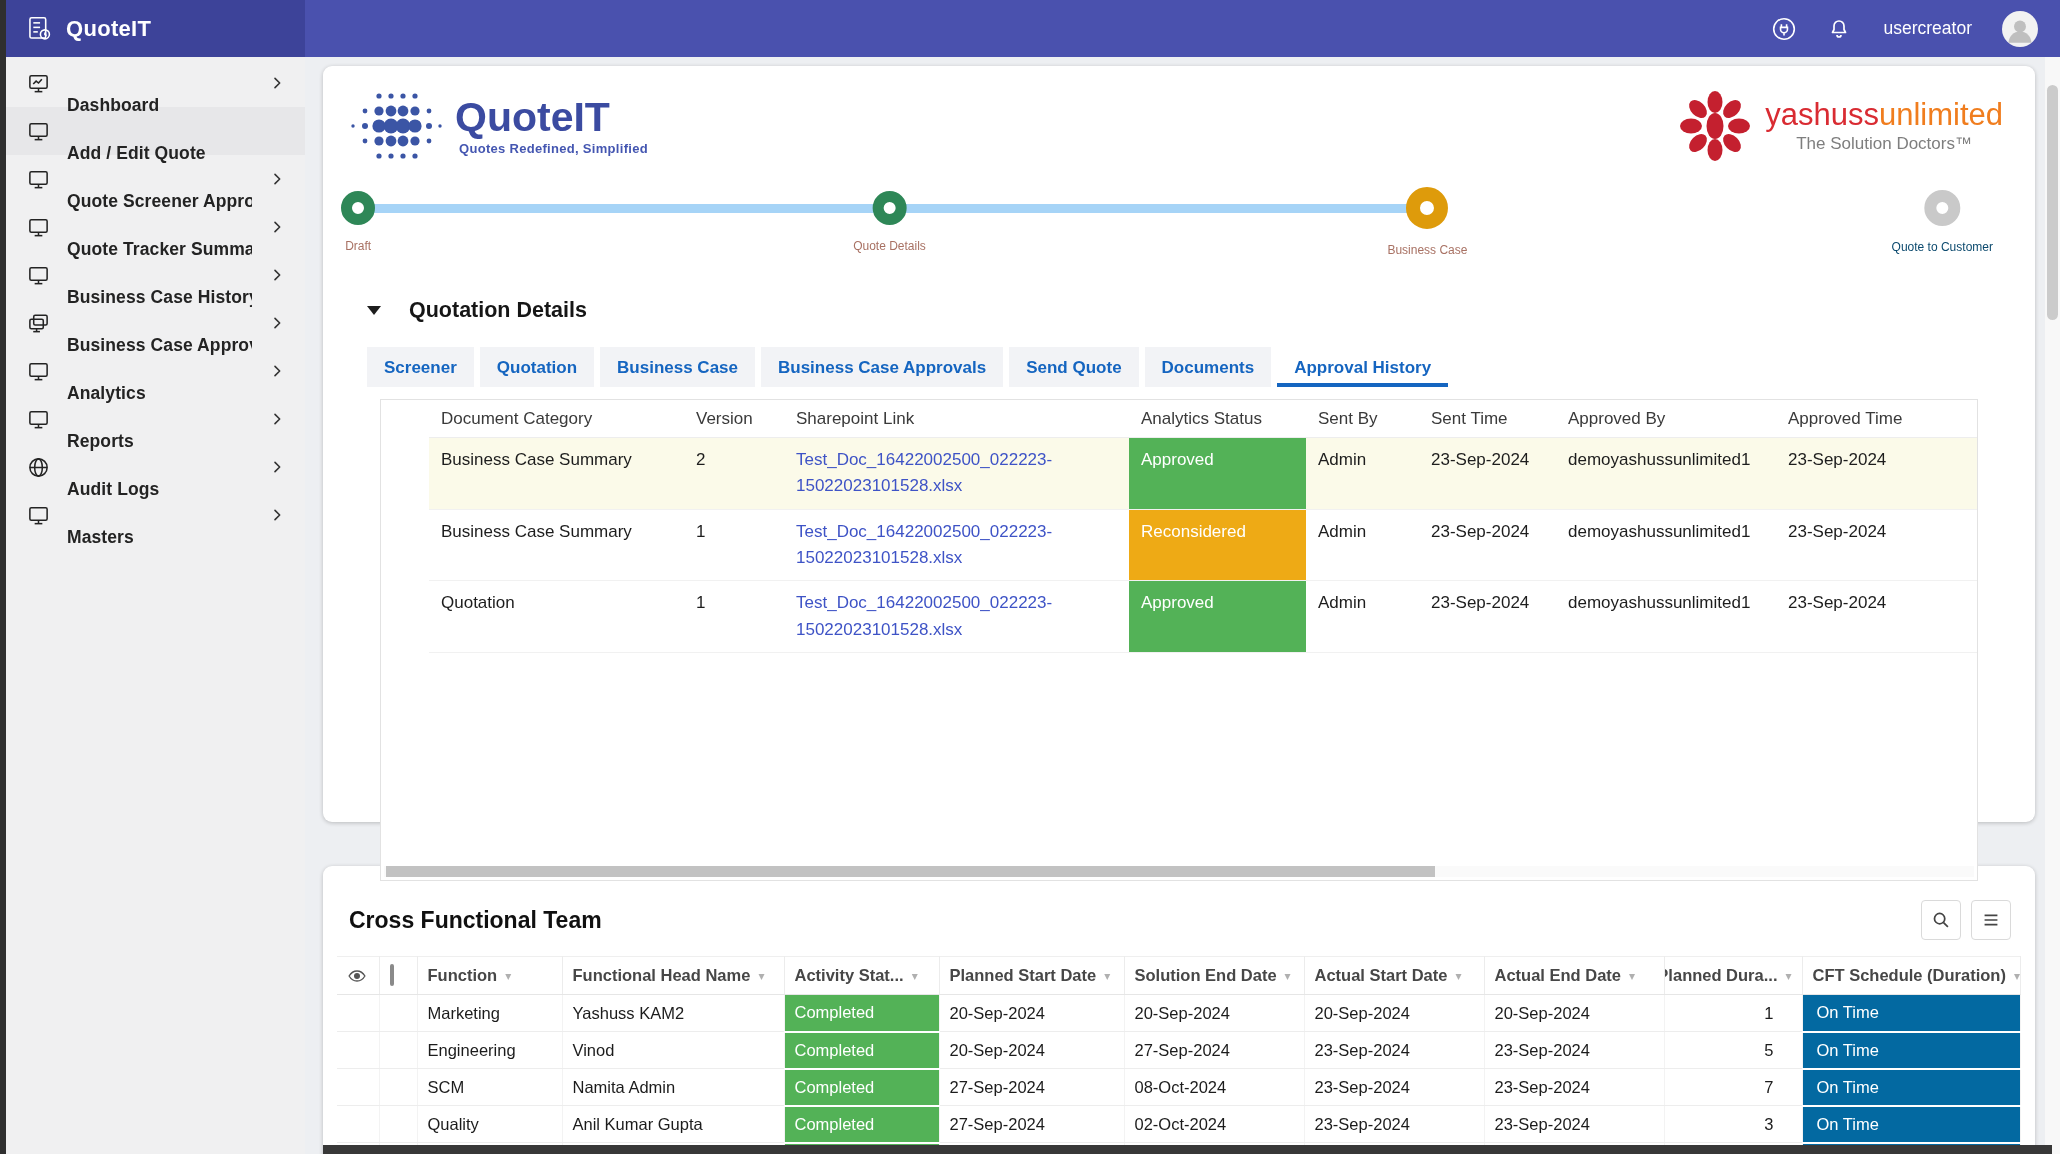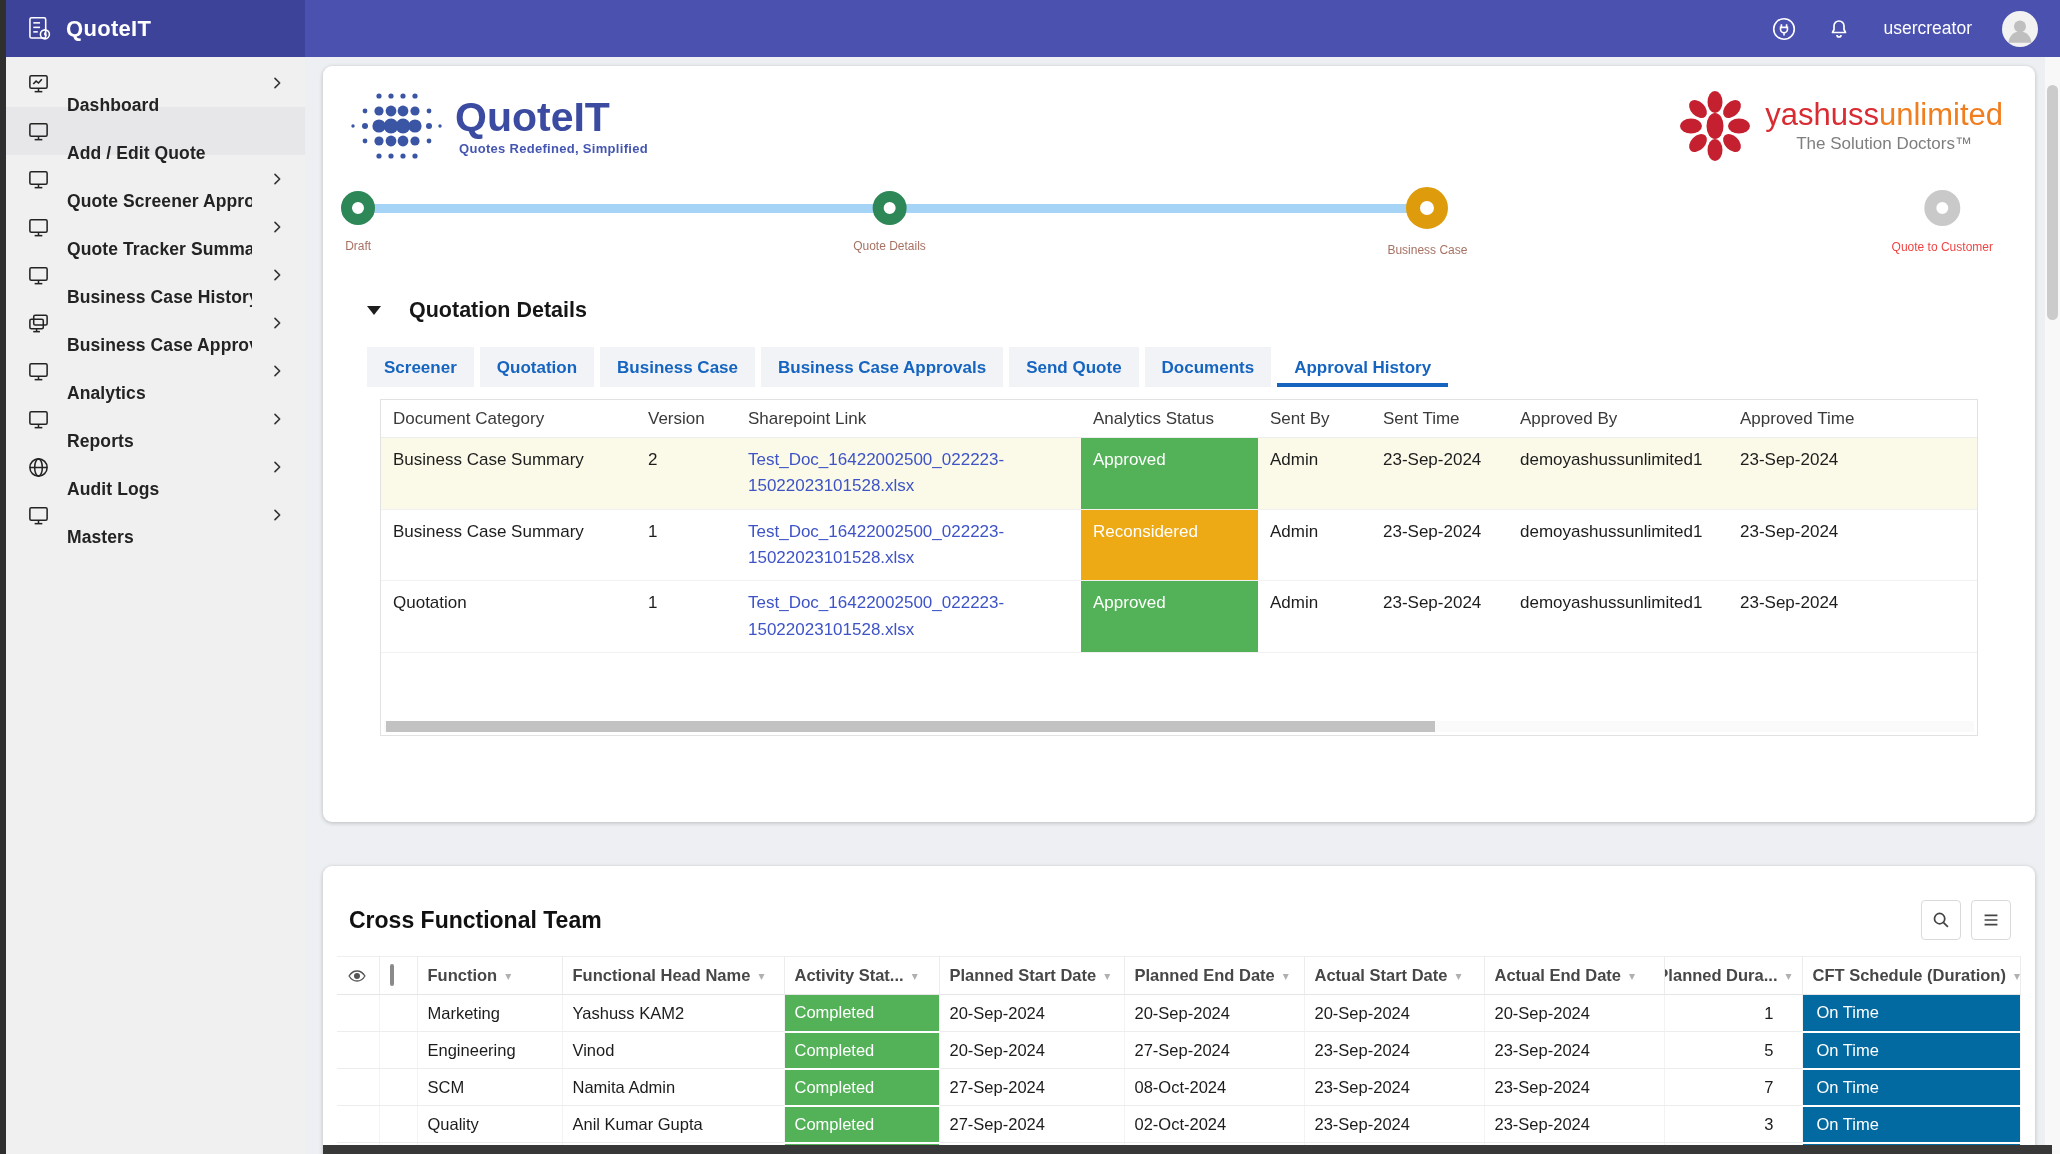"Quote to Customer" .lbl.pending { color: #ef4444 -> #0c4a6e }
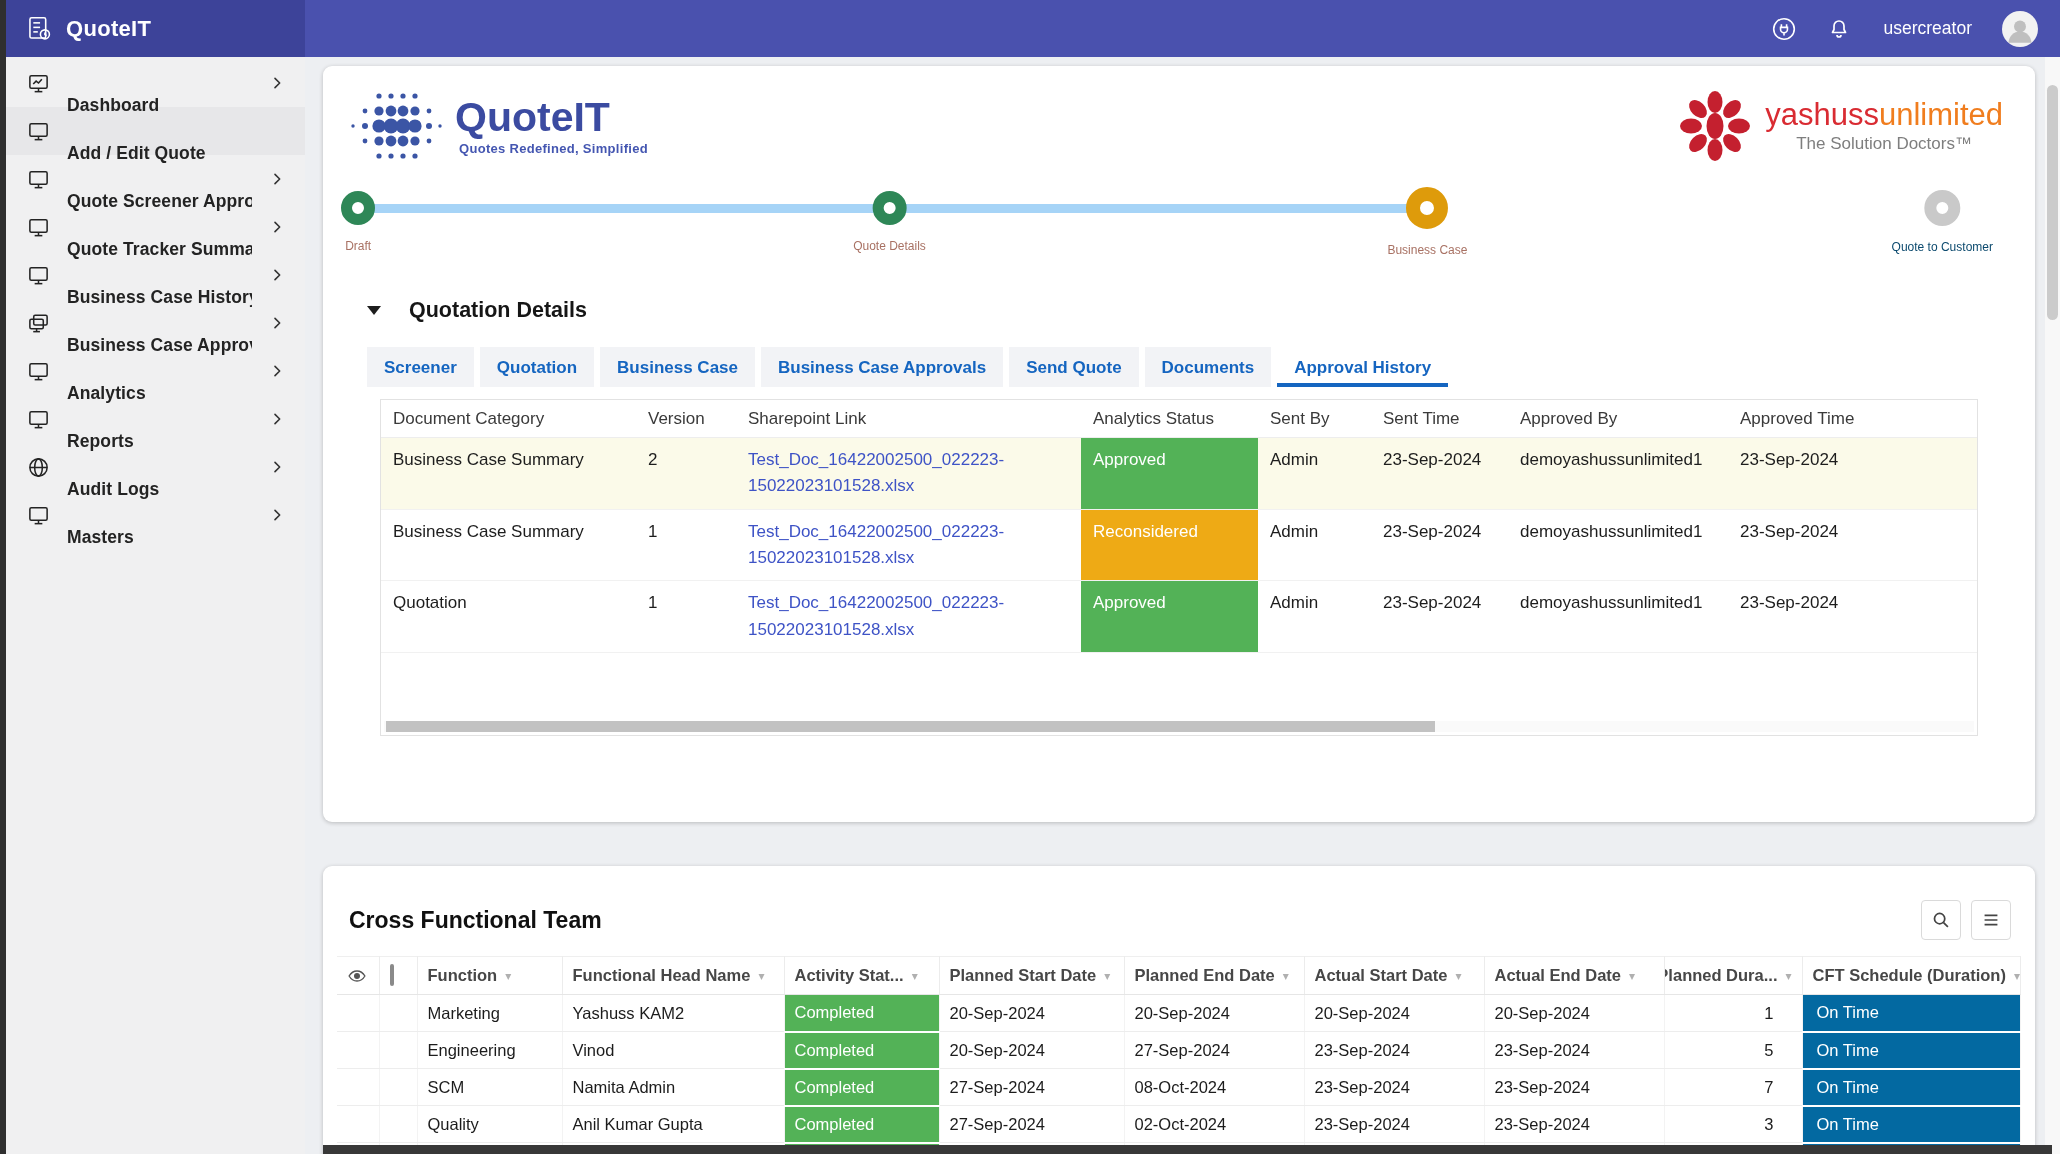"Document Category" .table1-wrap { height: 337px -> 482px; padding-left: none -> 48px }
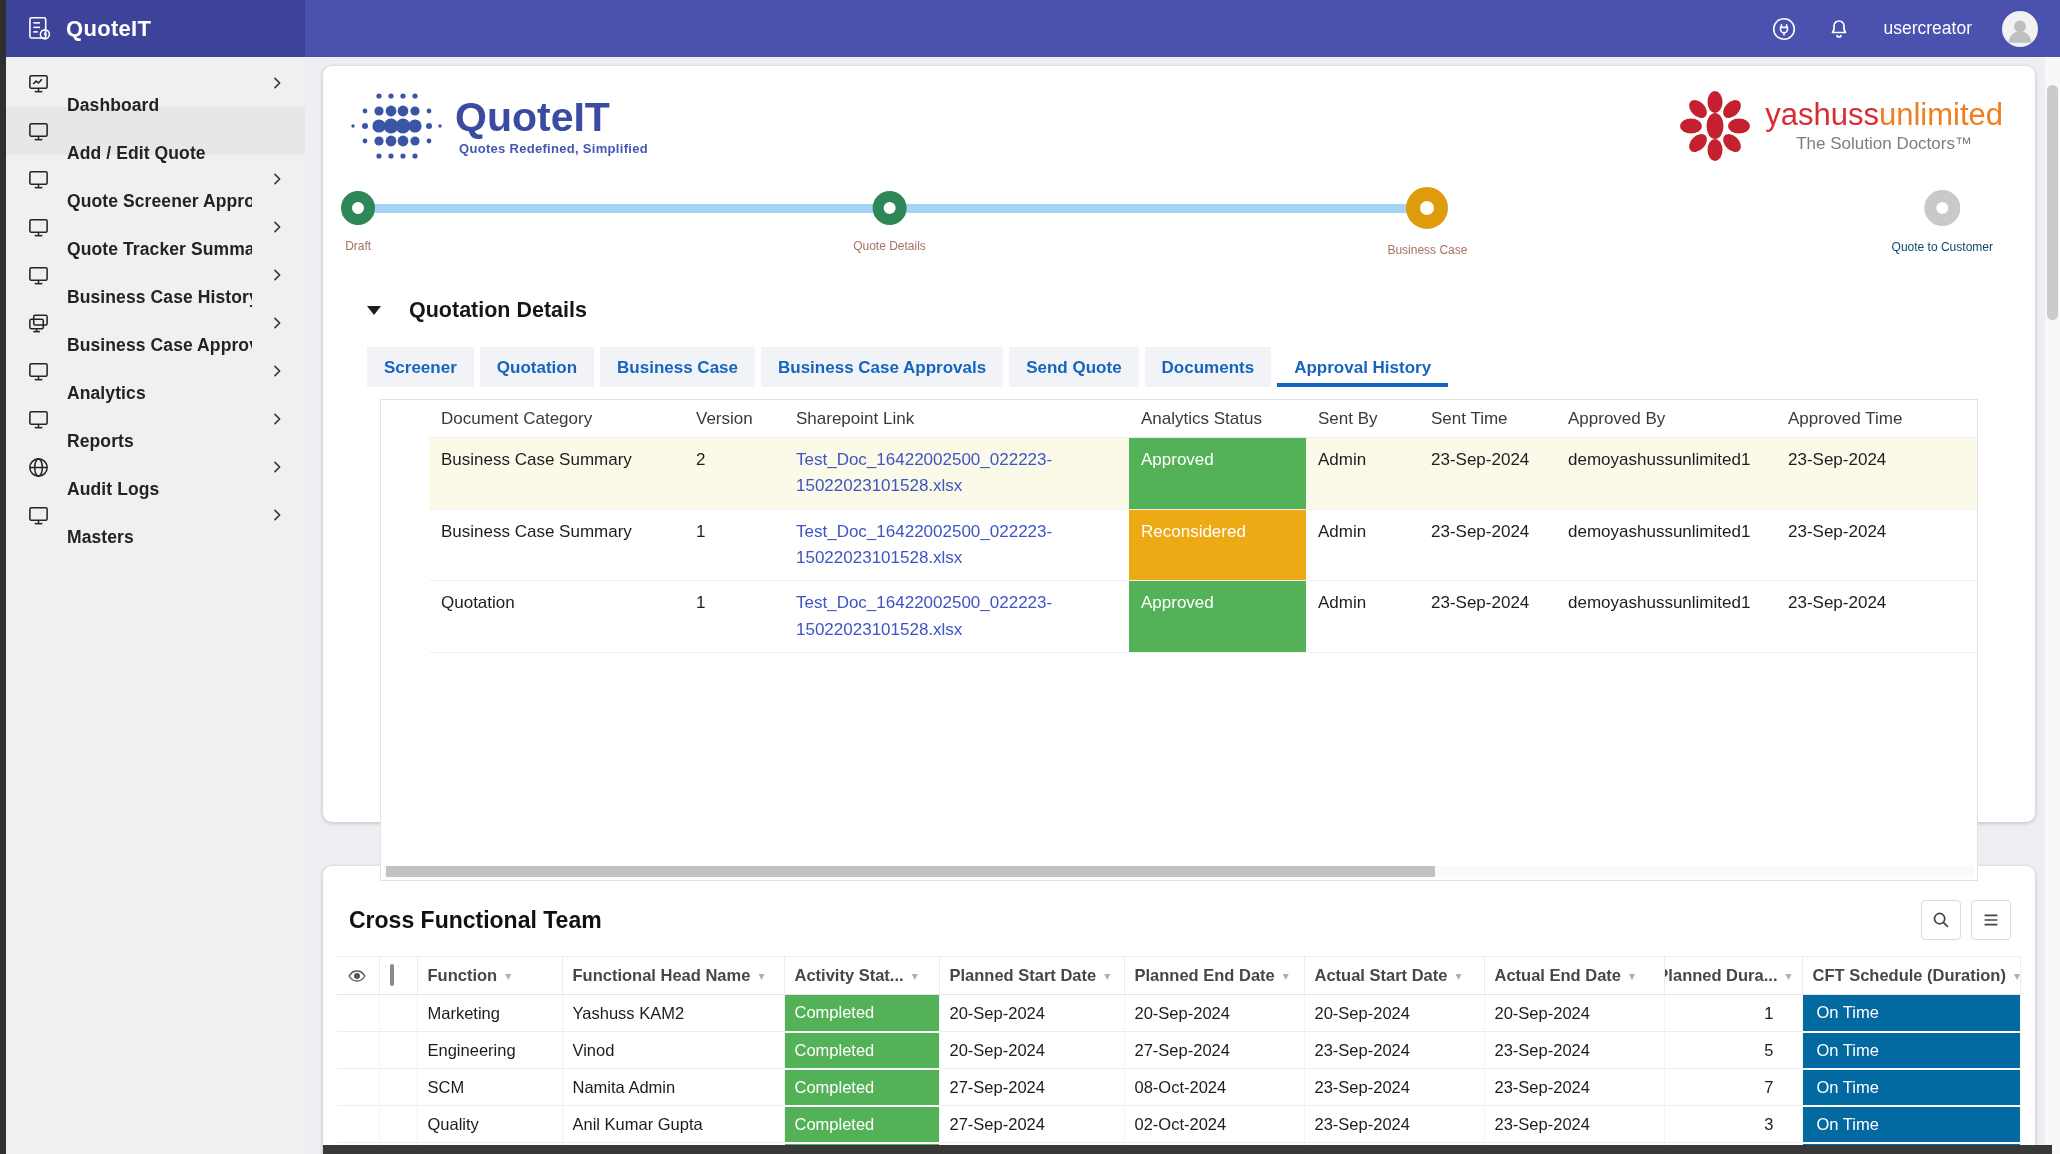"Planned End Date" span { text: Planned -> Solution }
